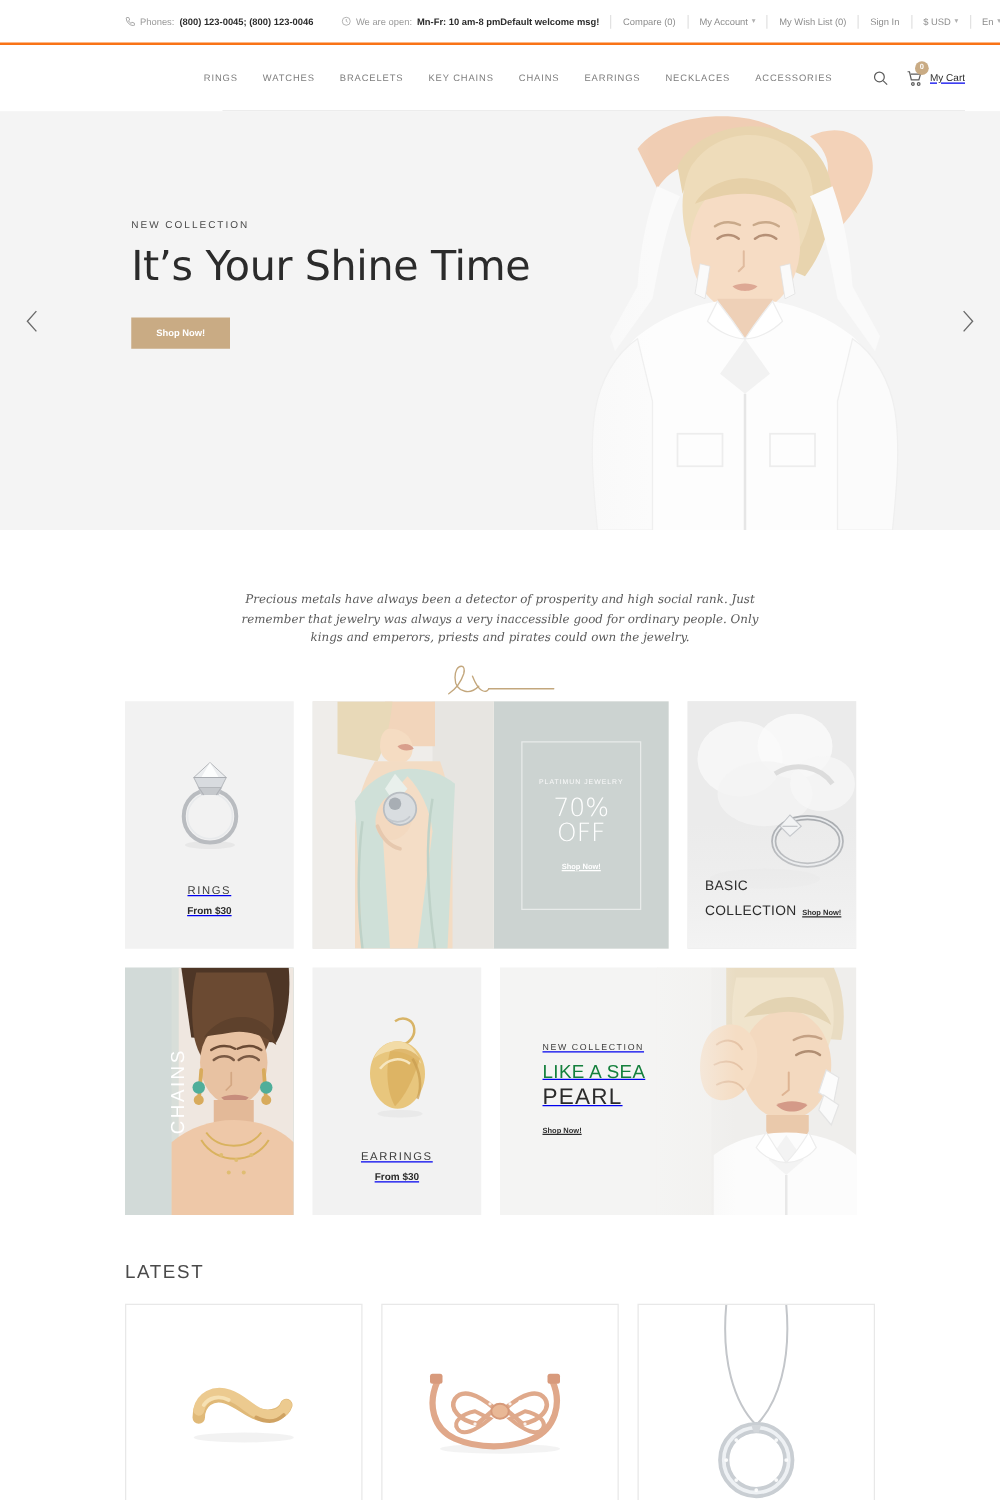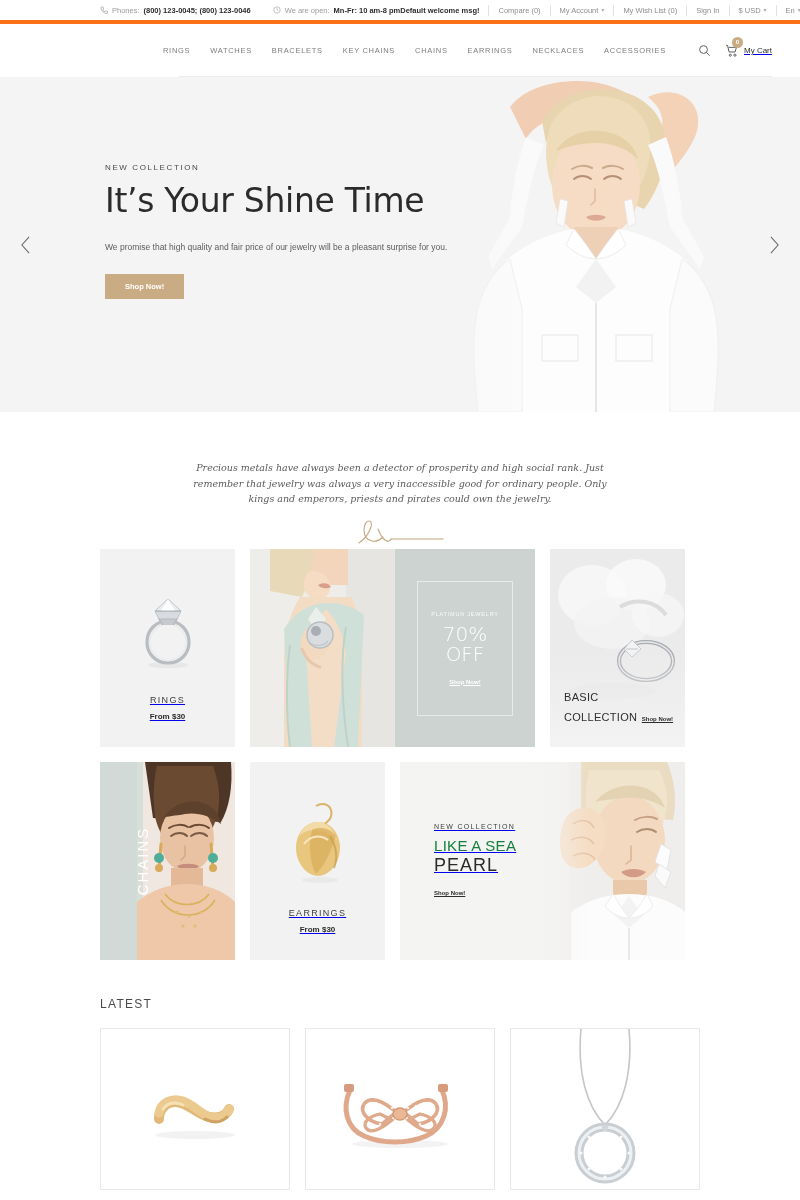"Phones:" .topbar { border-bottom: 4px solid #f97316 -> 2px solid #f97316; height: 24px -> 36px }
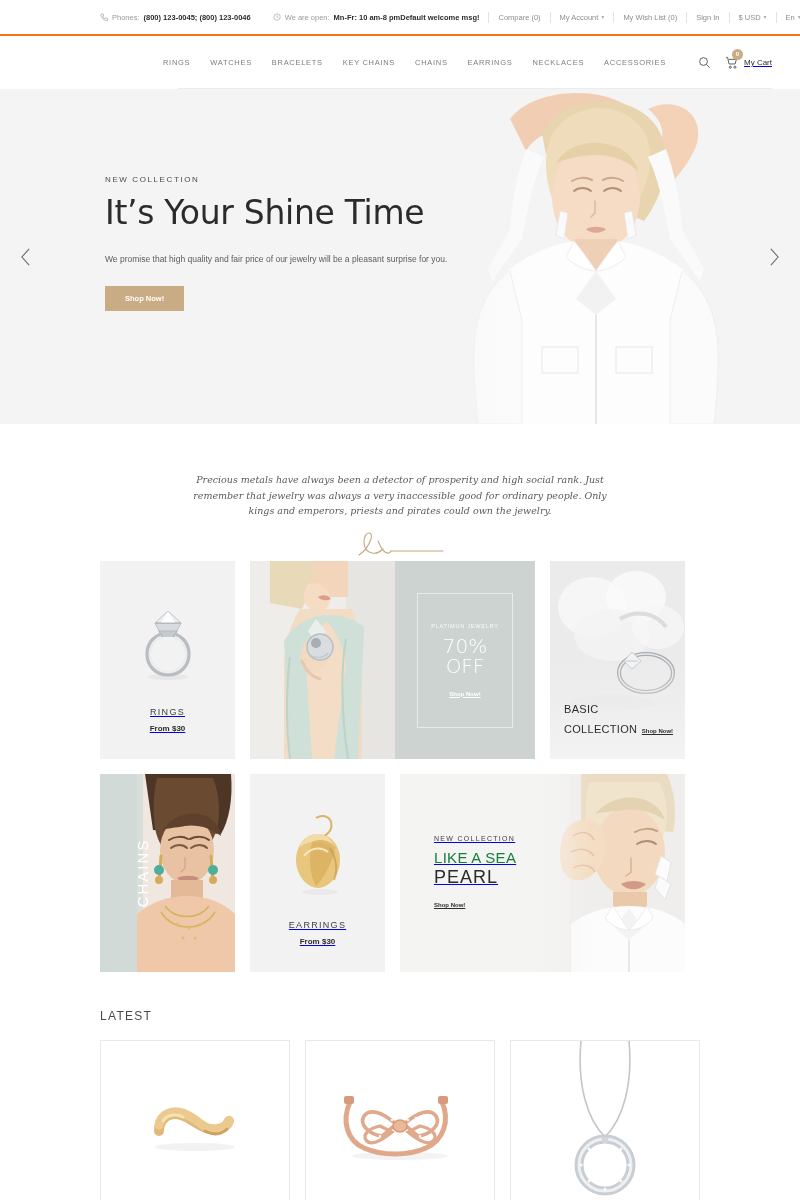"We promise that high quality" p.hero-sub { html: <p>We promise that high quality and fair price of our jewelry will be a pleasant surprise for you.</p> -> none }
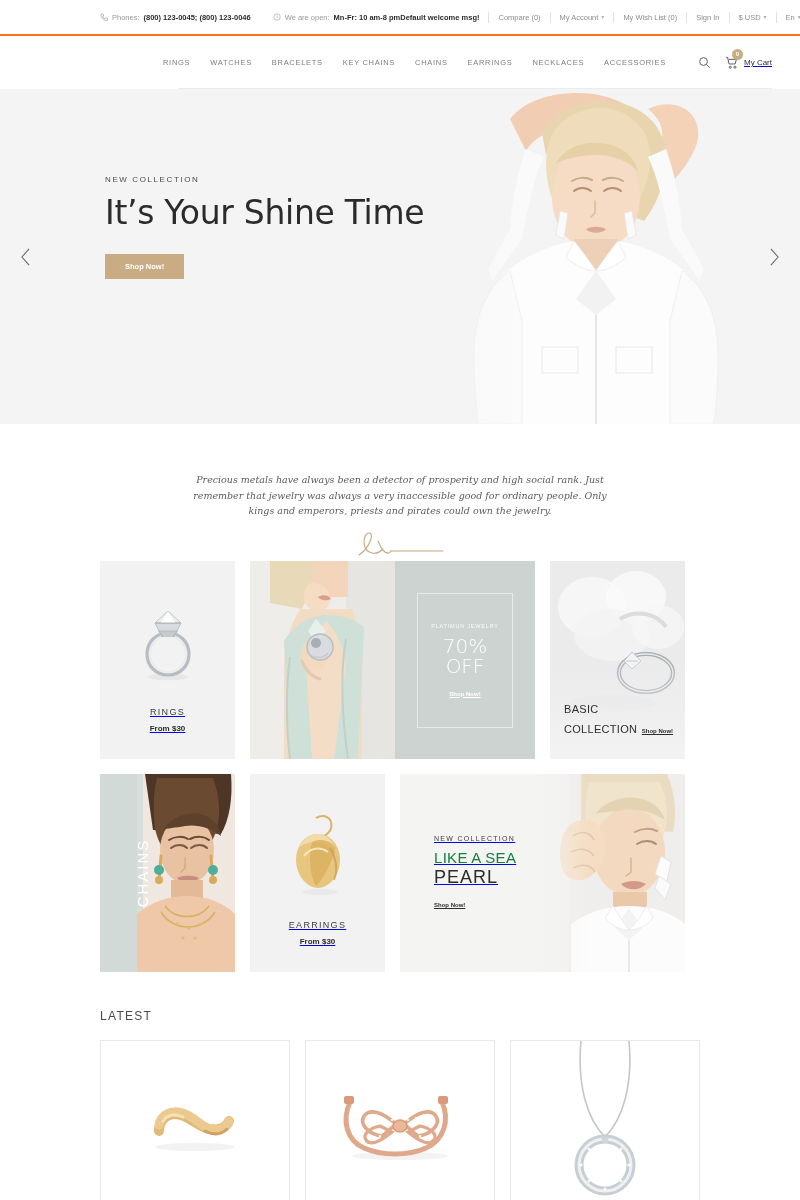"LATEST" .latest-title { font-size: 12px -> 15px }
